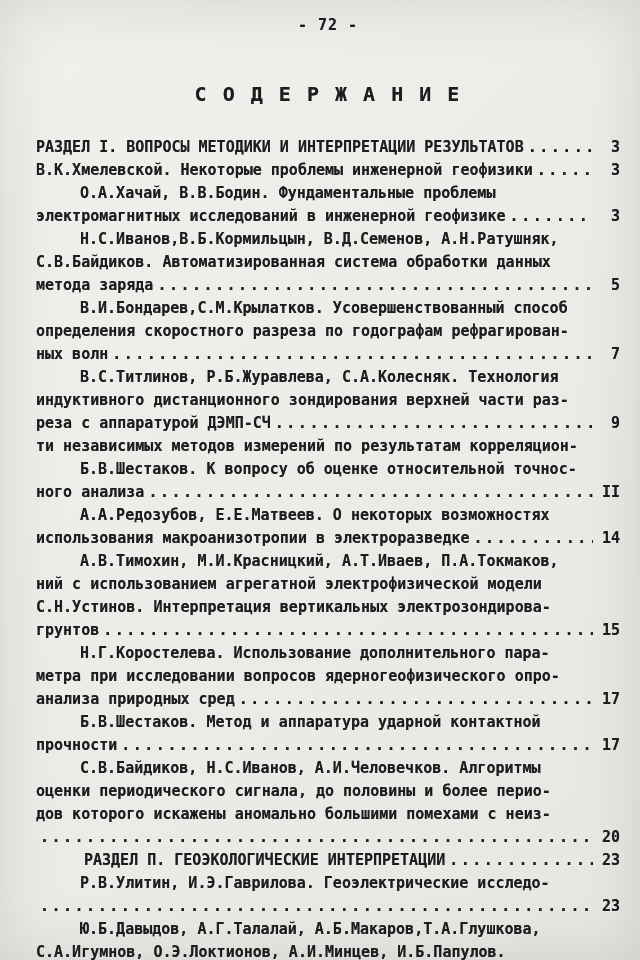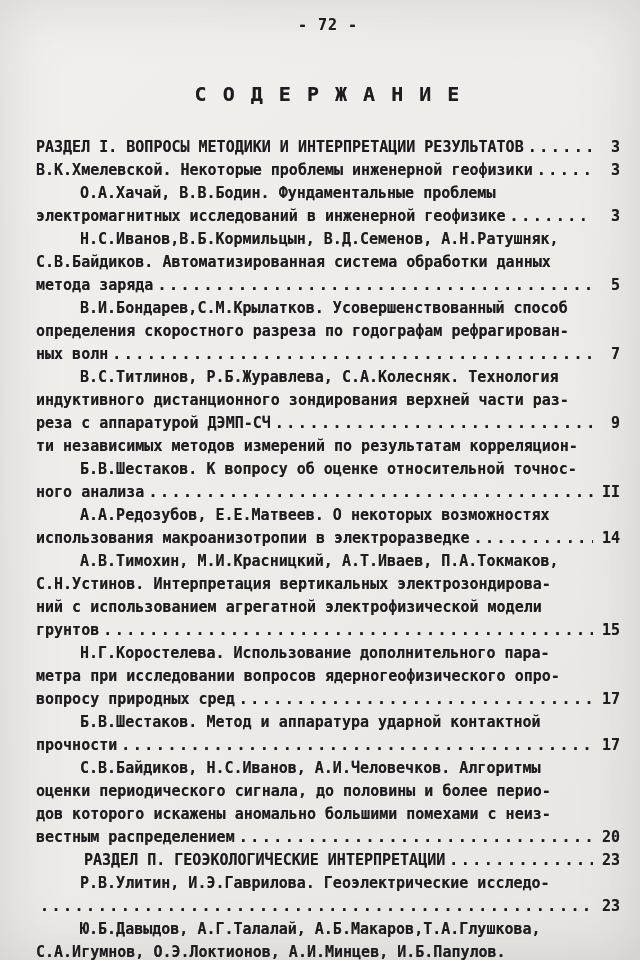"С.Н.Устинов. Интерпретация вертикальных" div.line { order: before "ний с использованием агрегатной" -> after "ний с использованием агрегатной" }
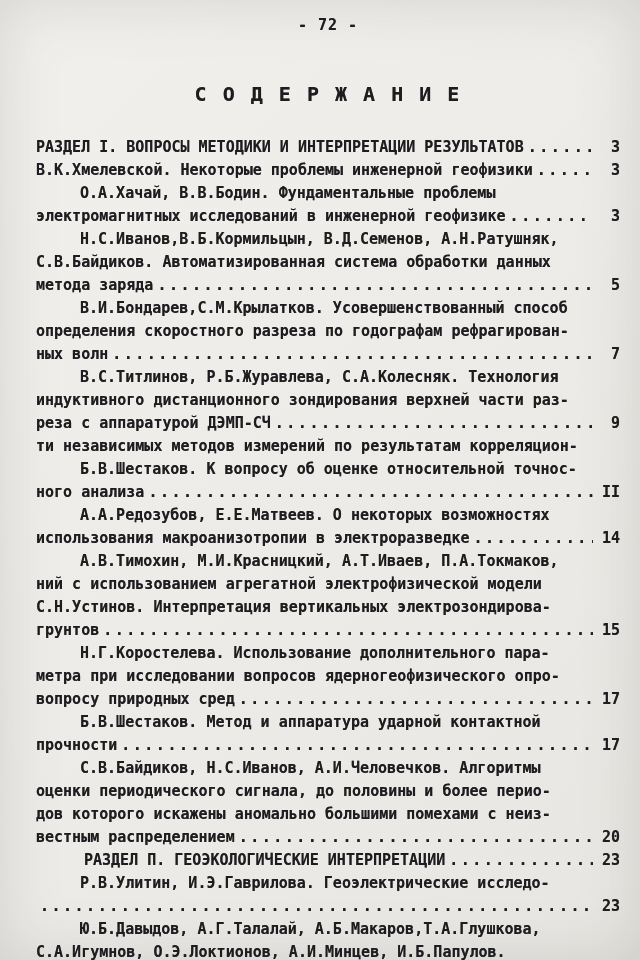"вопросу природных сред" span.txt { text: вопросу -> анализа }
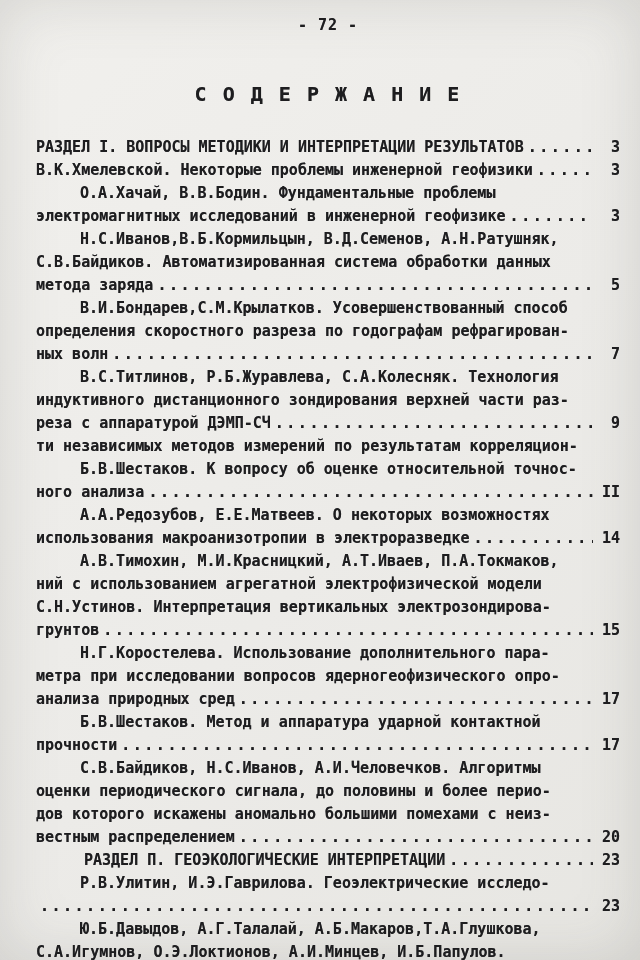"вестным распределением" span.txt { html: <span>вестным распределением</span> -> none }
